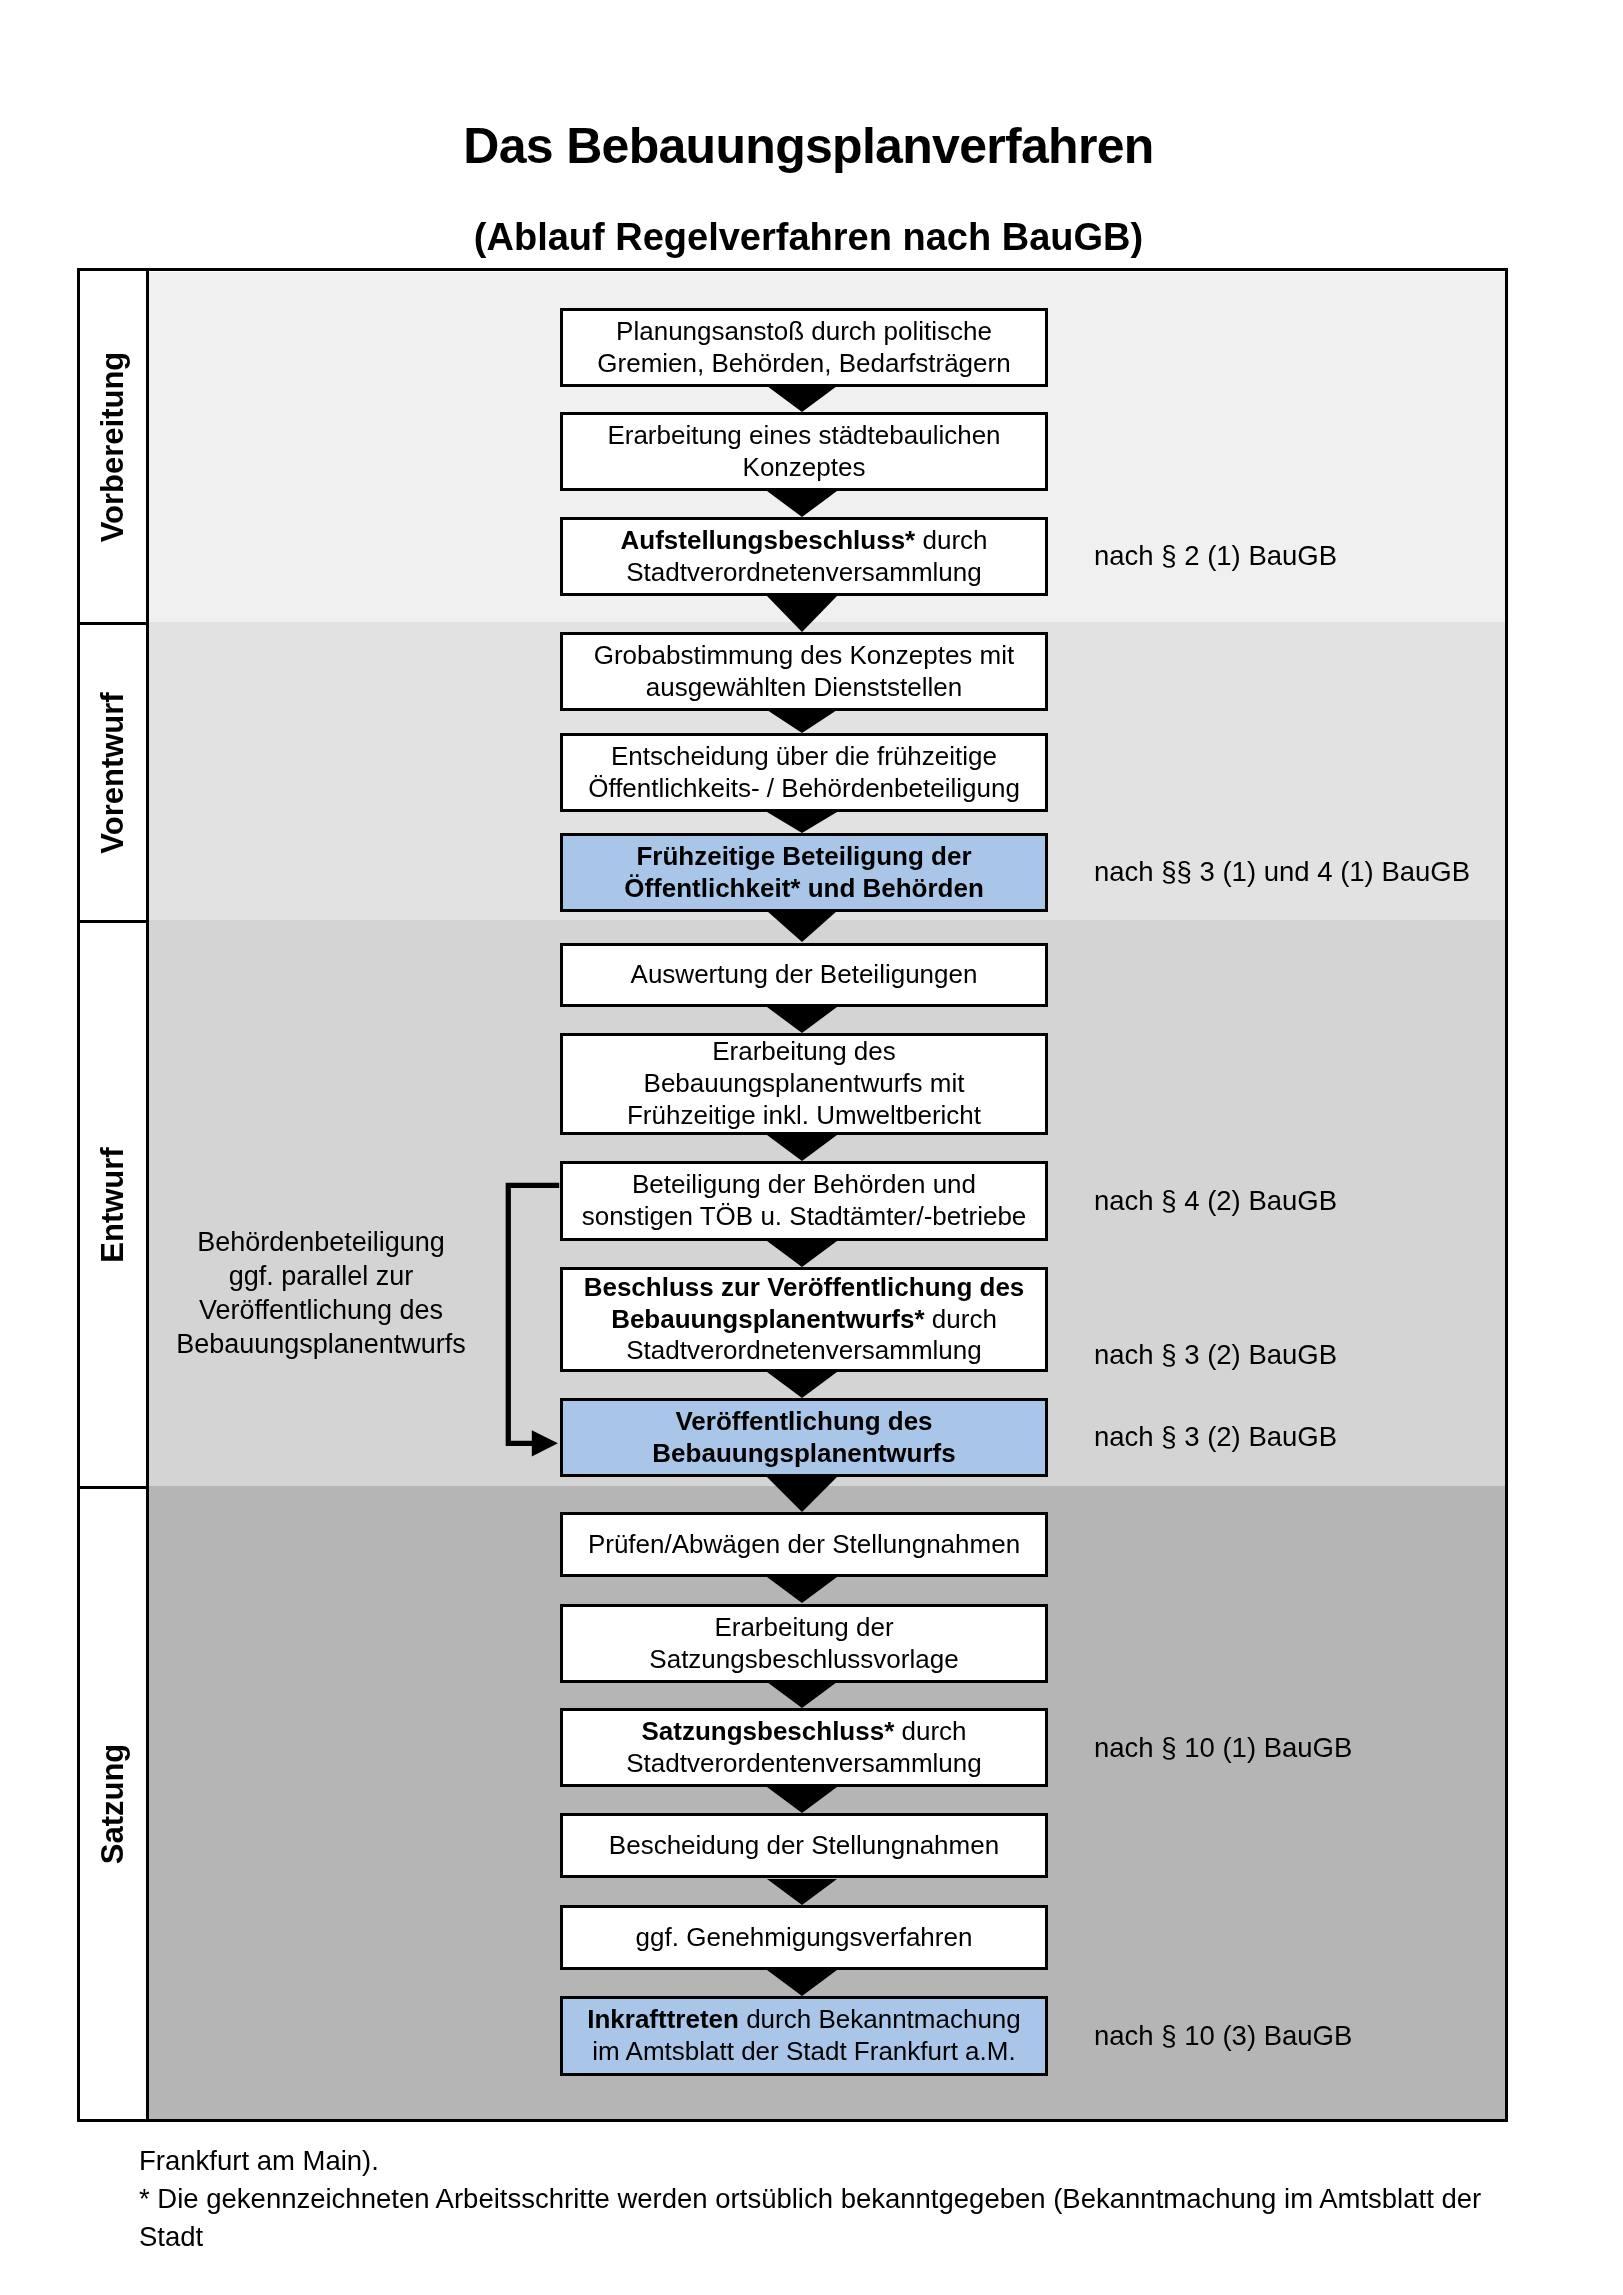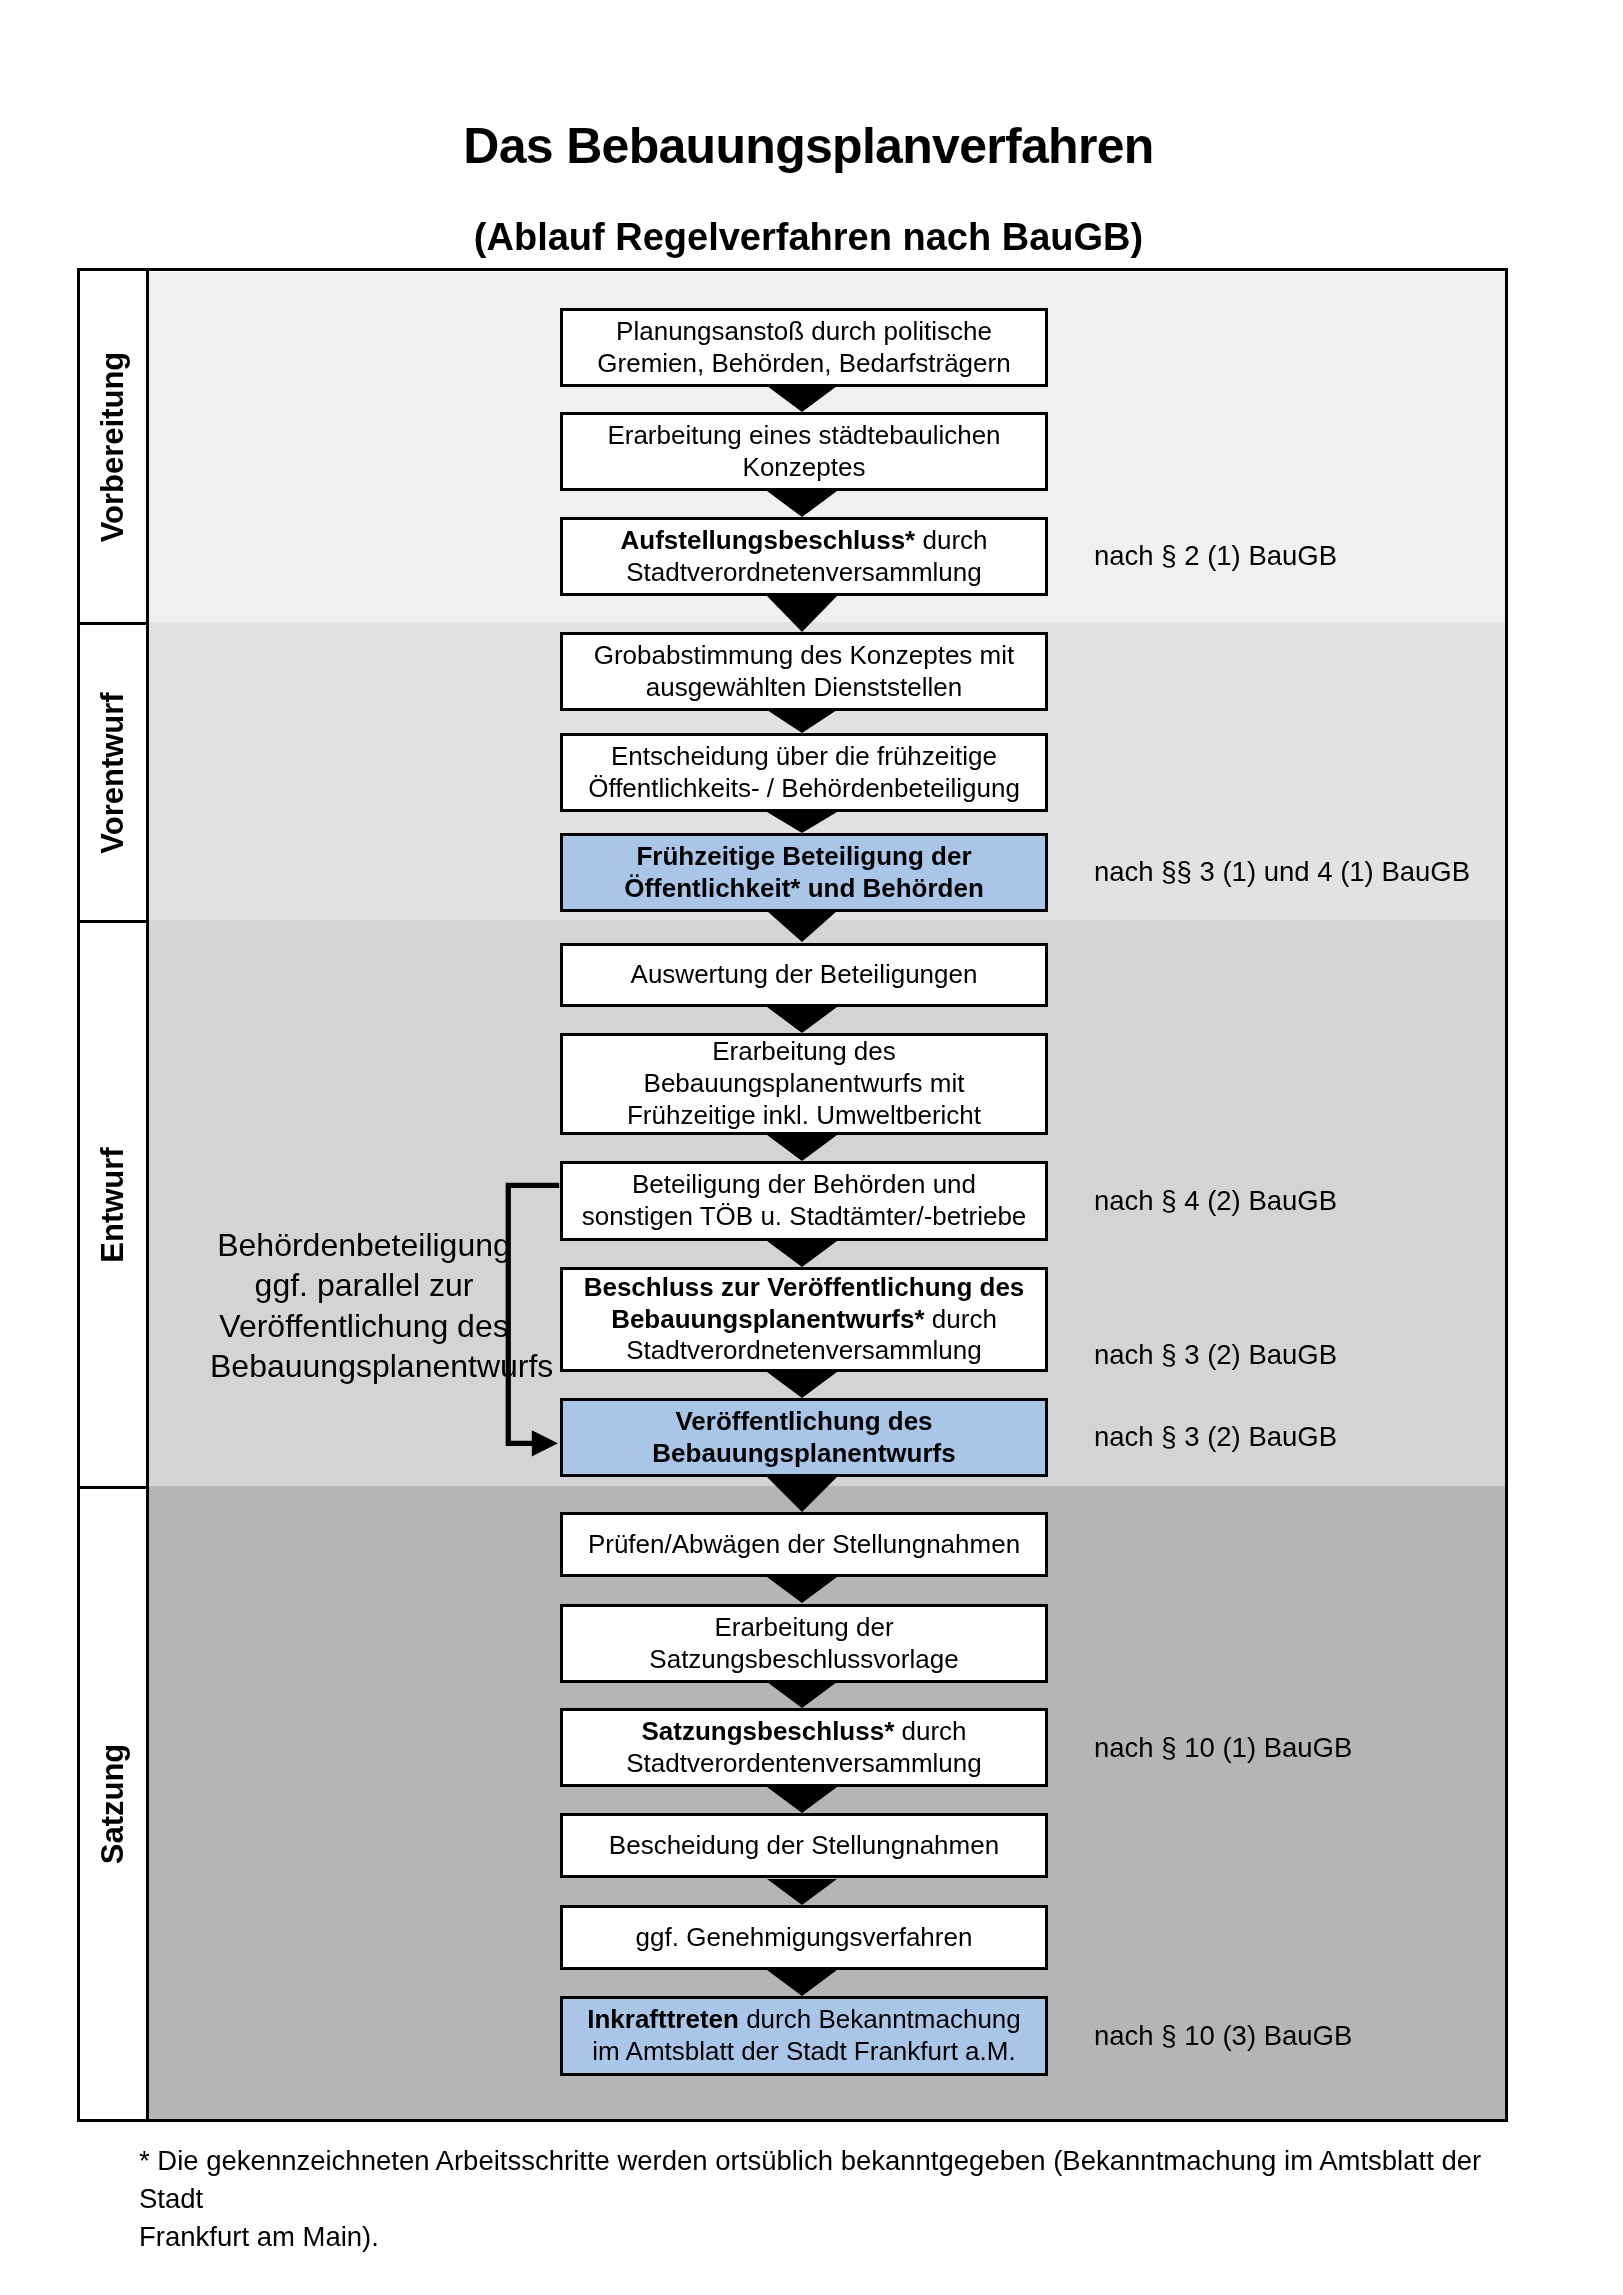"Behördenbeteiligung" .side-note { font-size: 32px -> 27px; margin-left: 43px -> none }
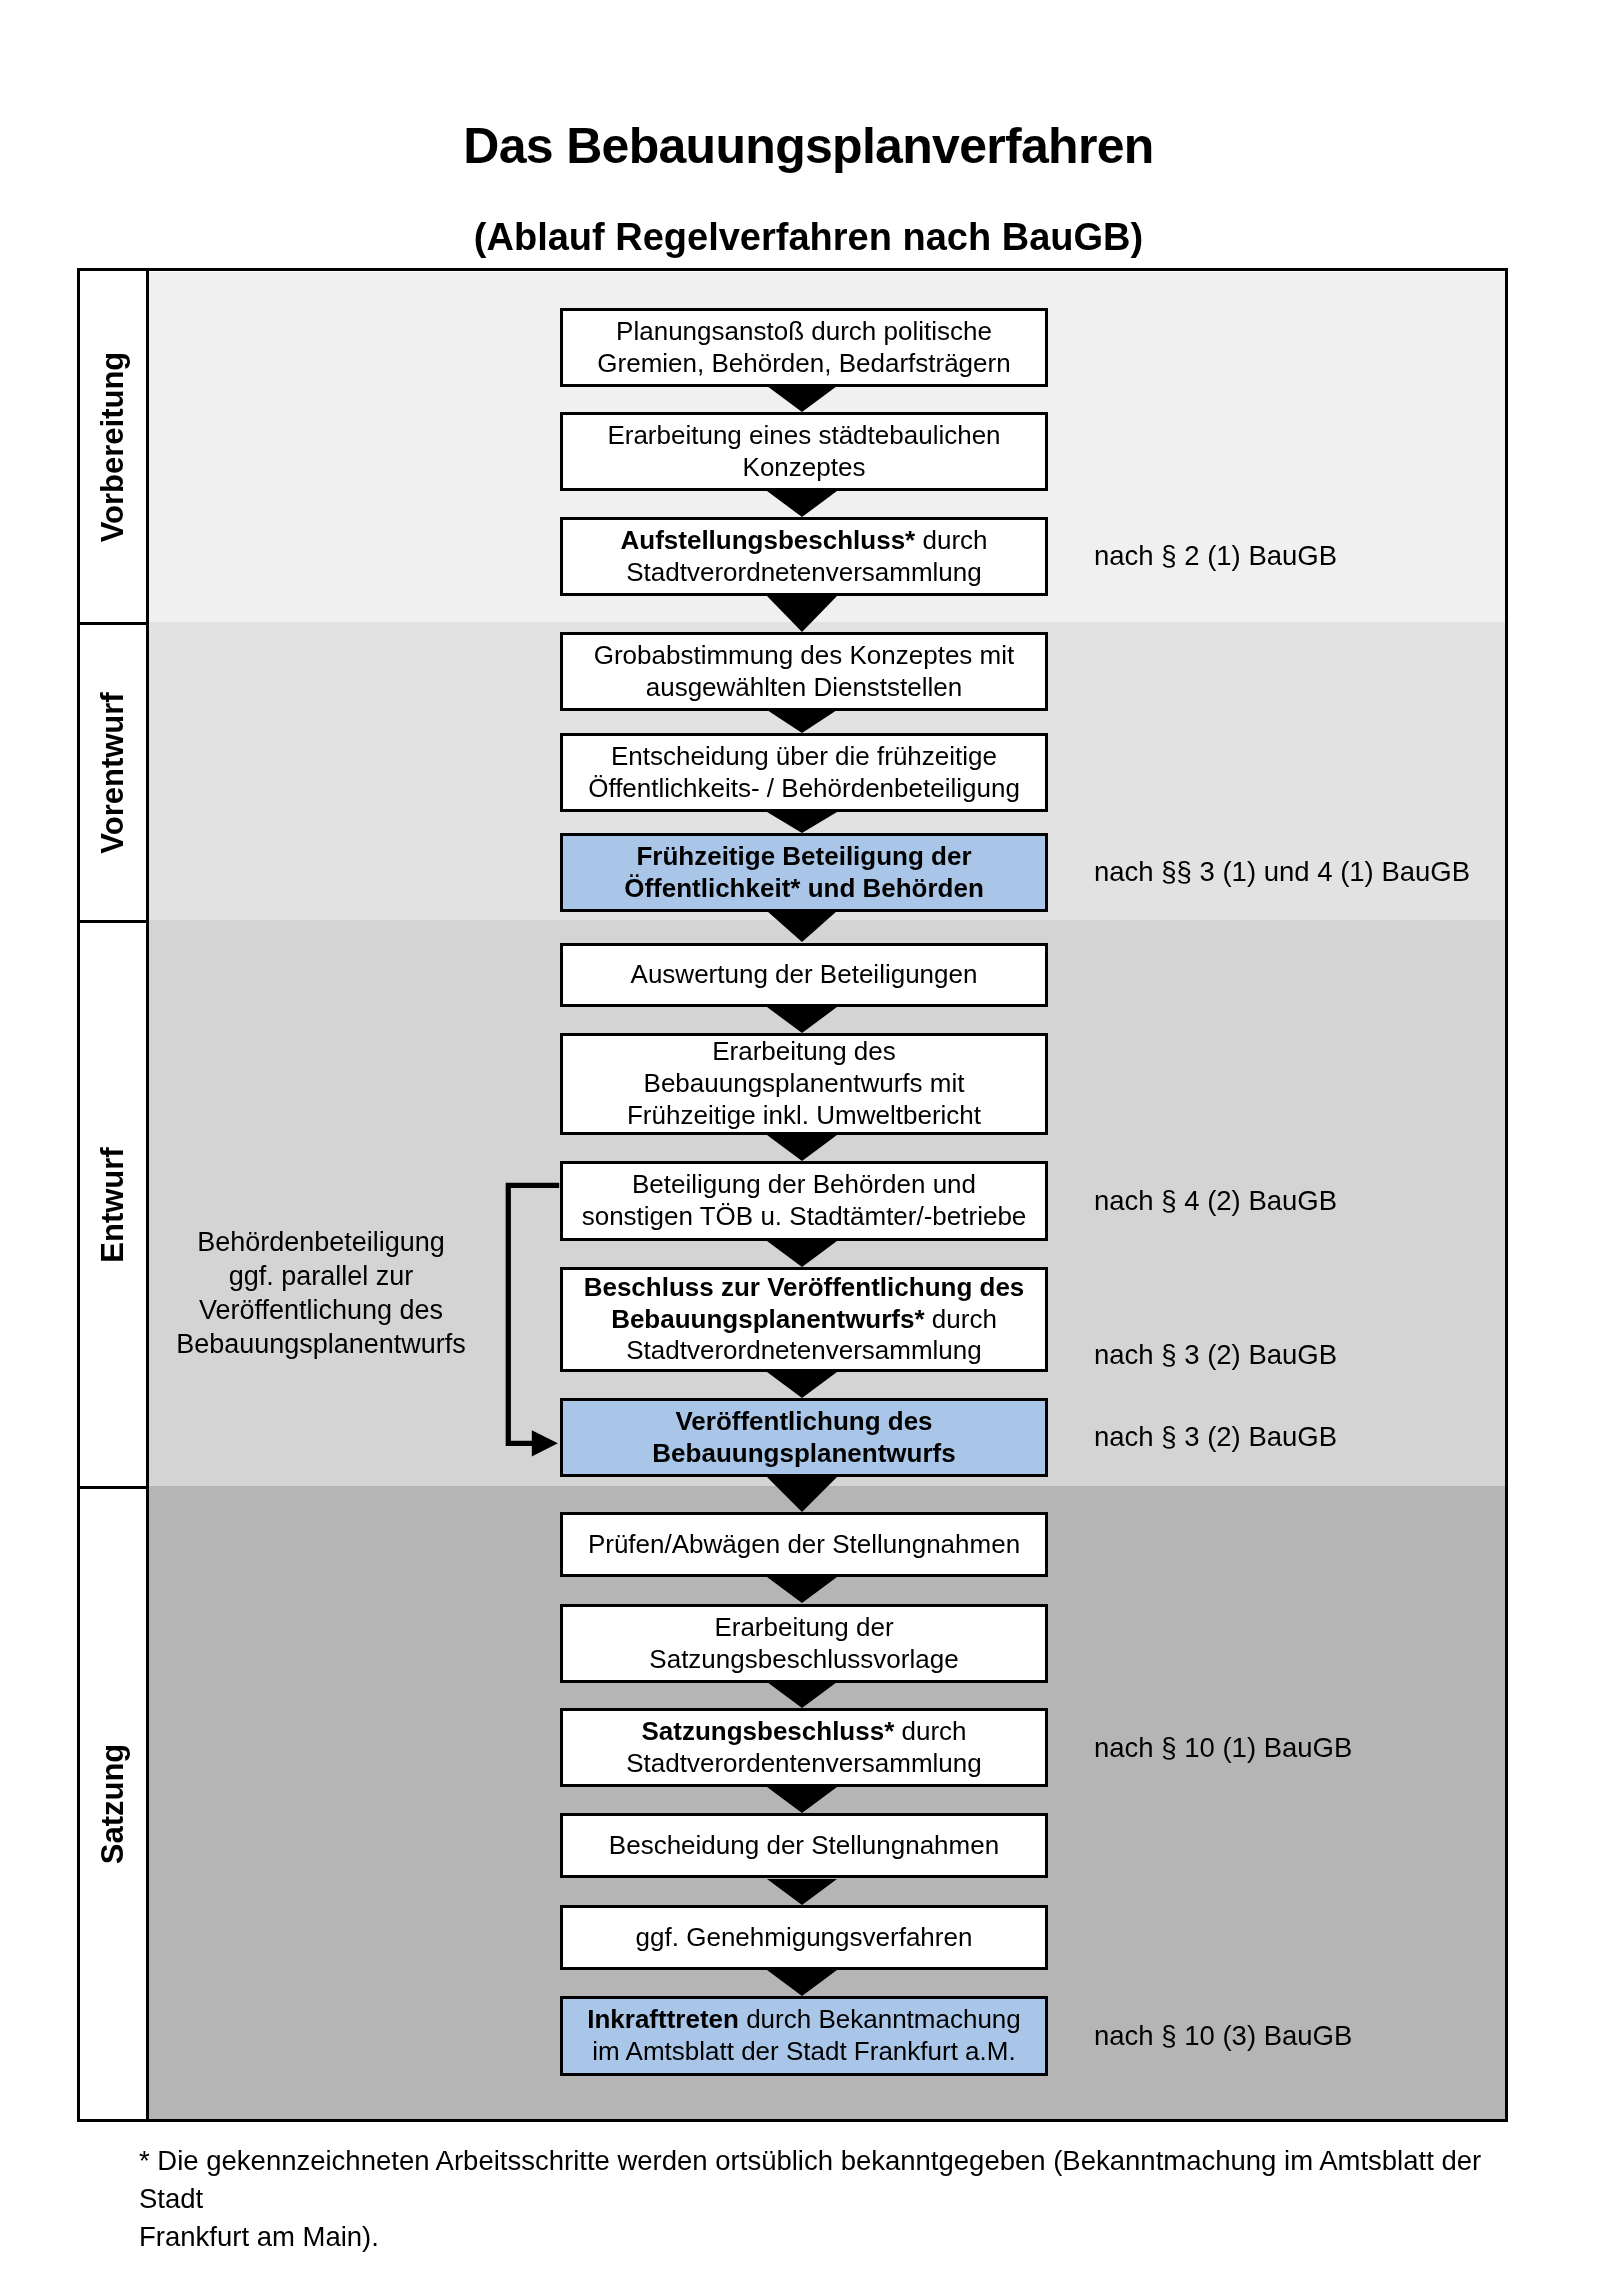"* Die gekennzeichneten Arbeitsschritte" div { order: before "Frankfurt am Main)." -> after "Frankfurt am Main)." }
